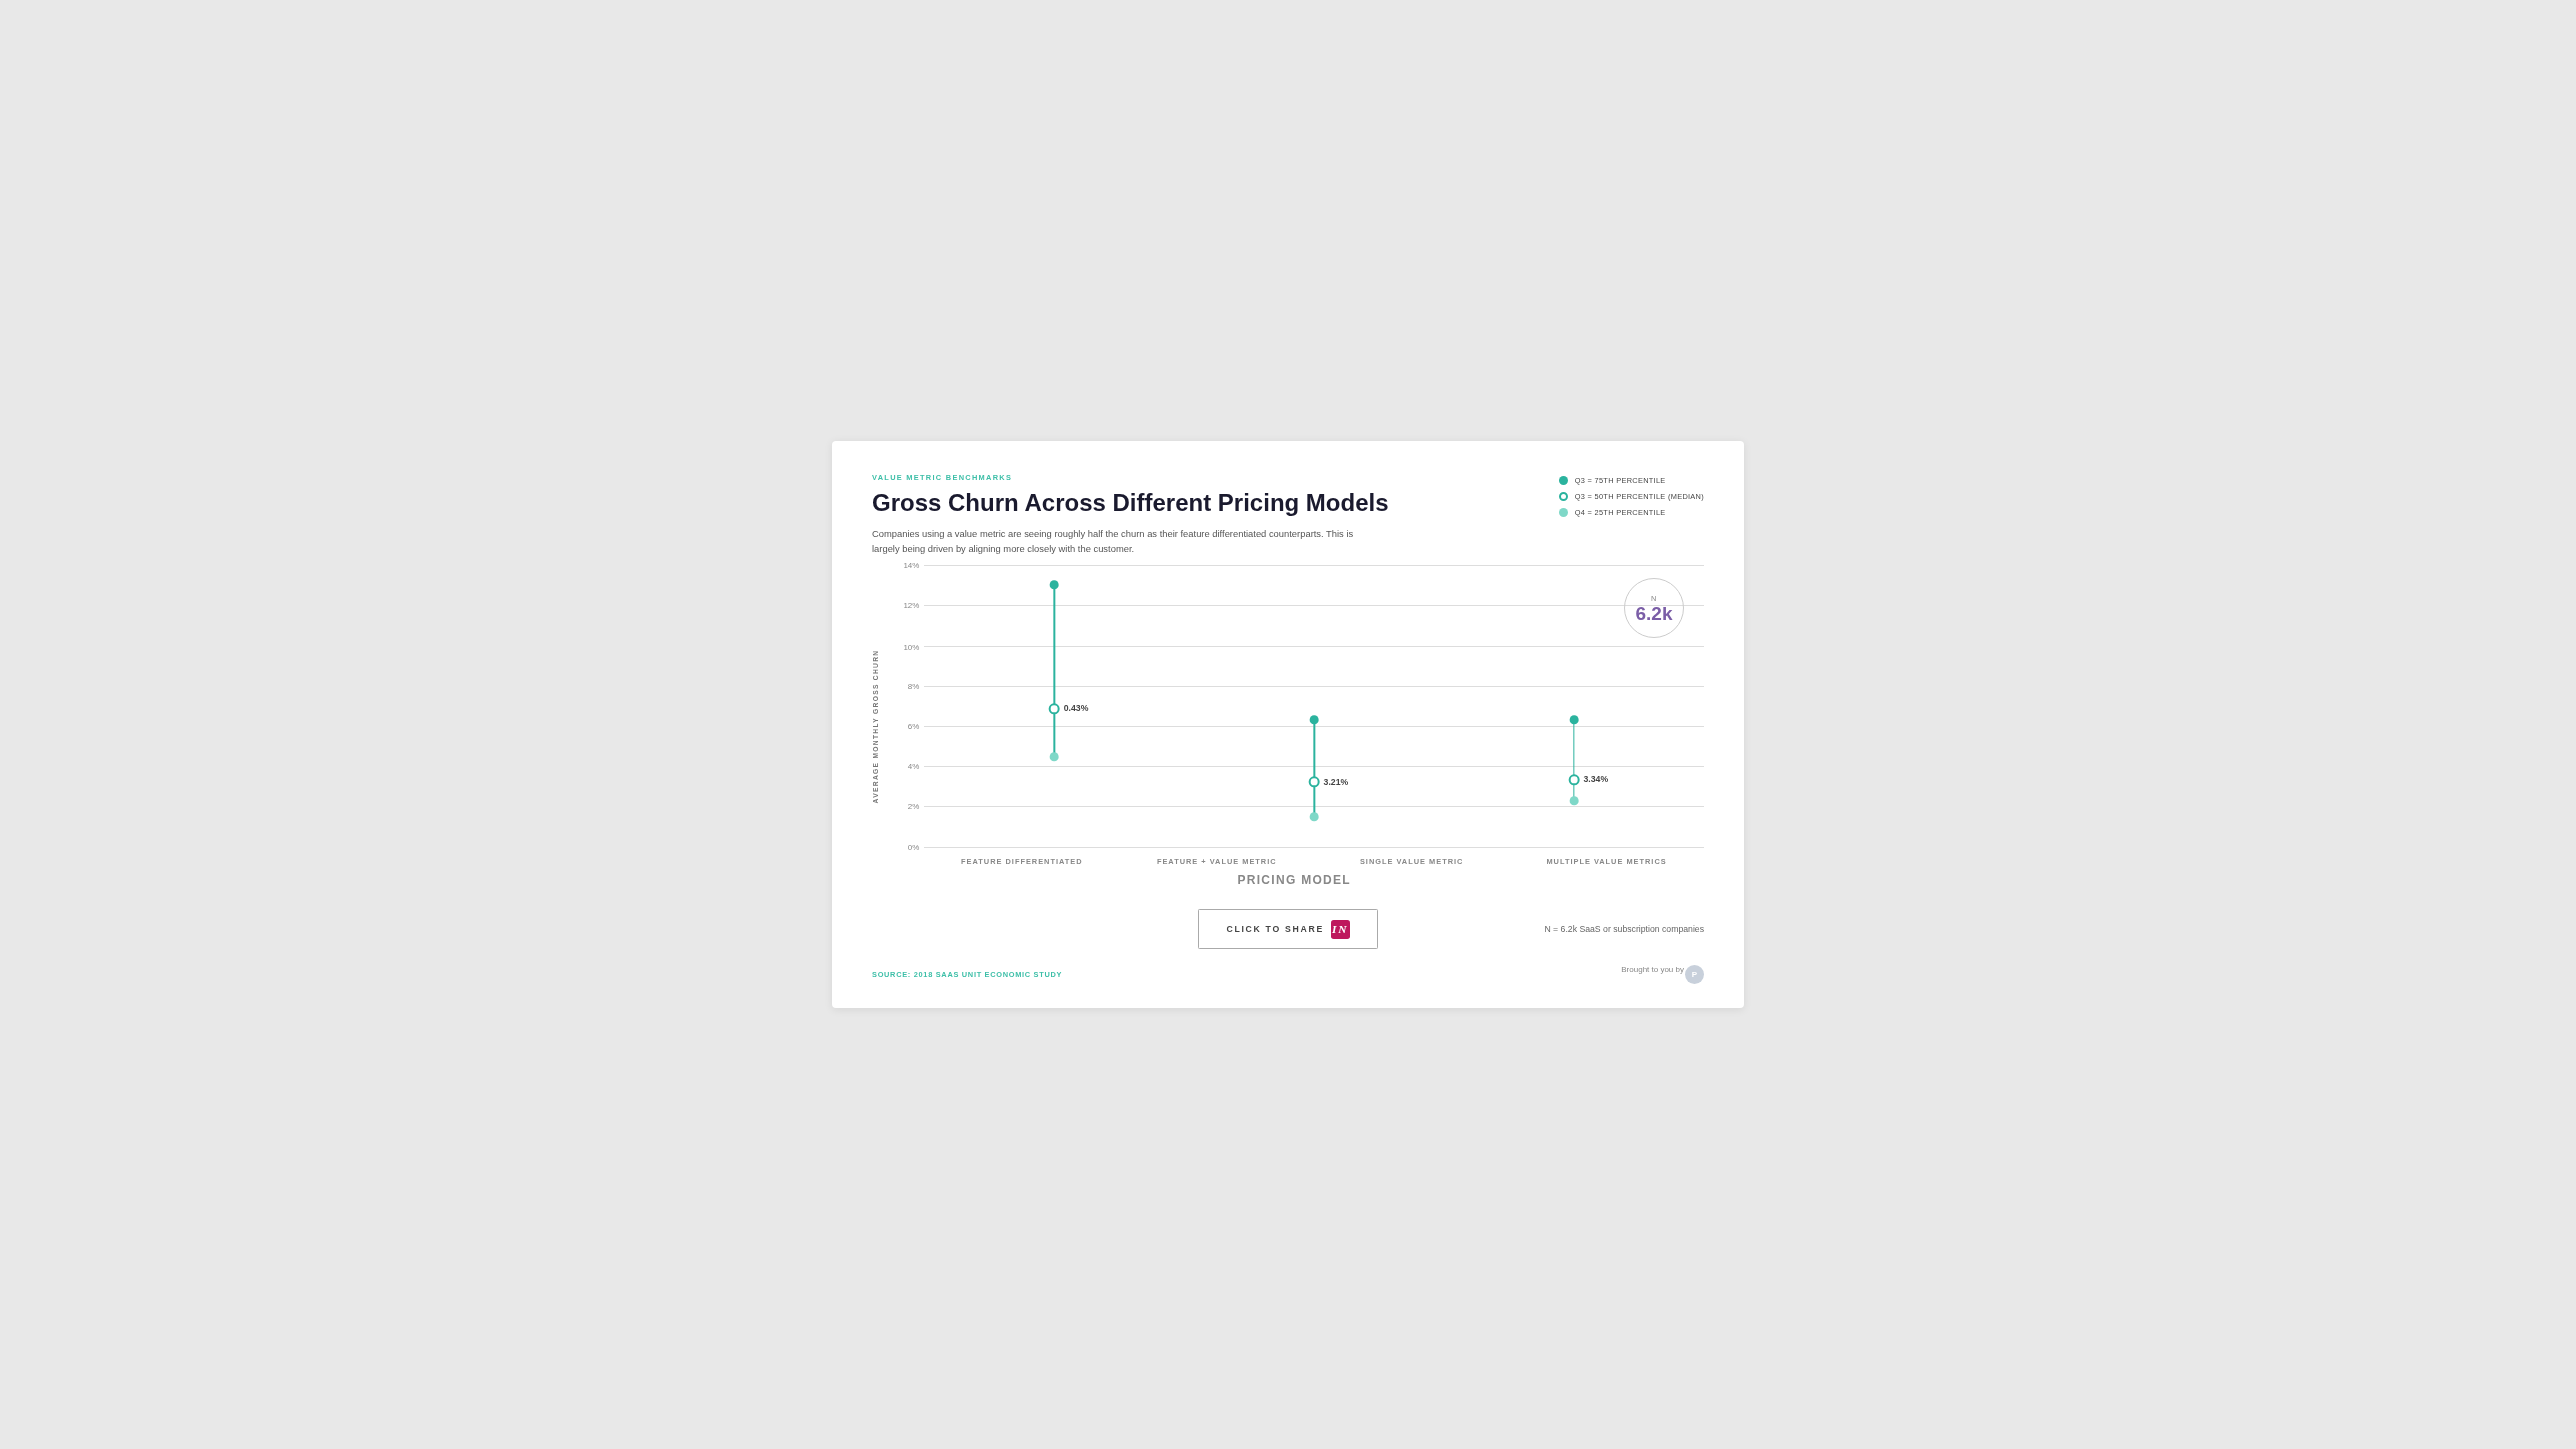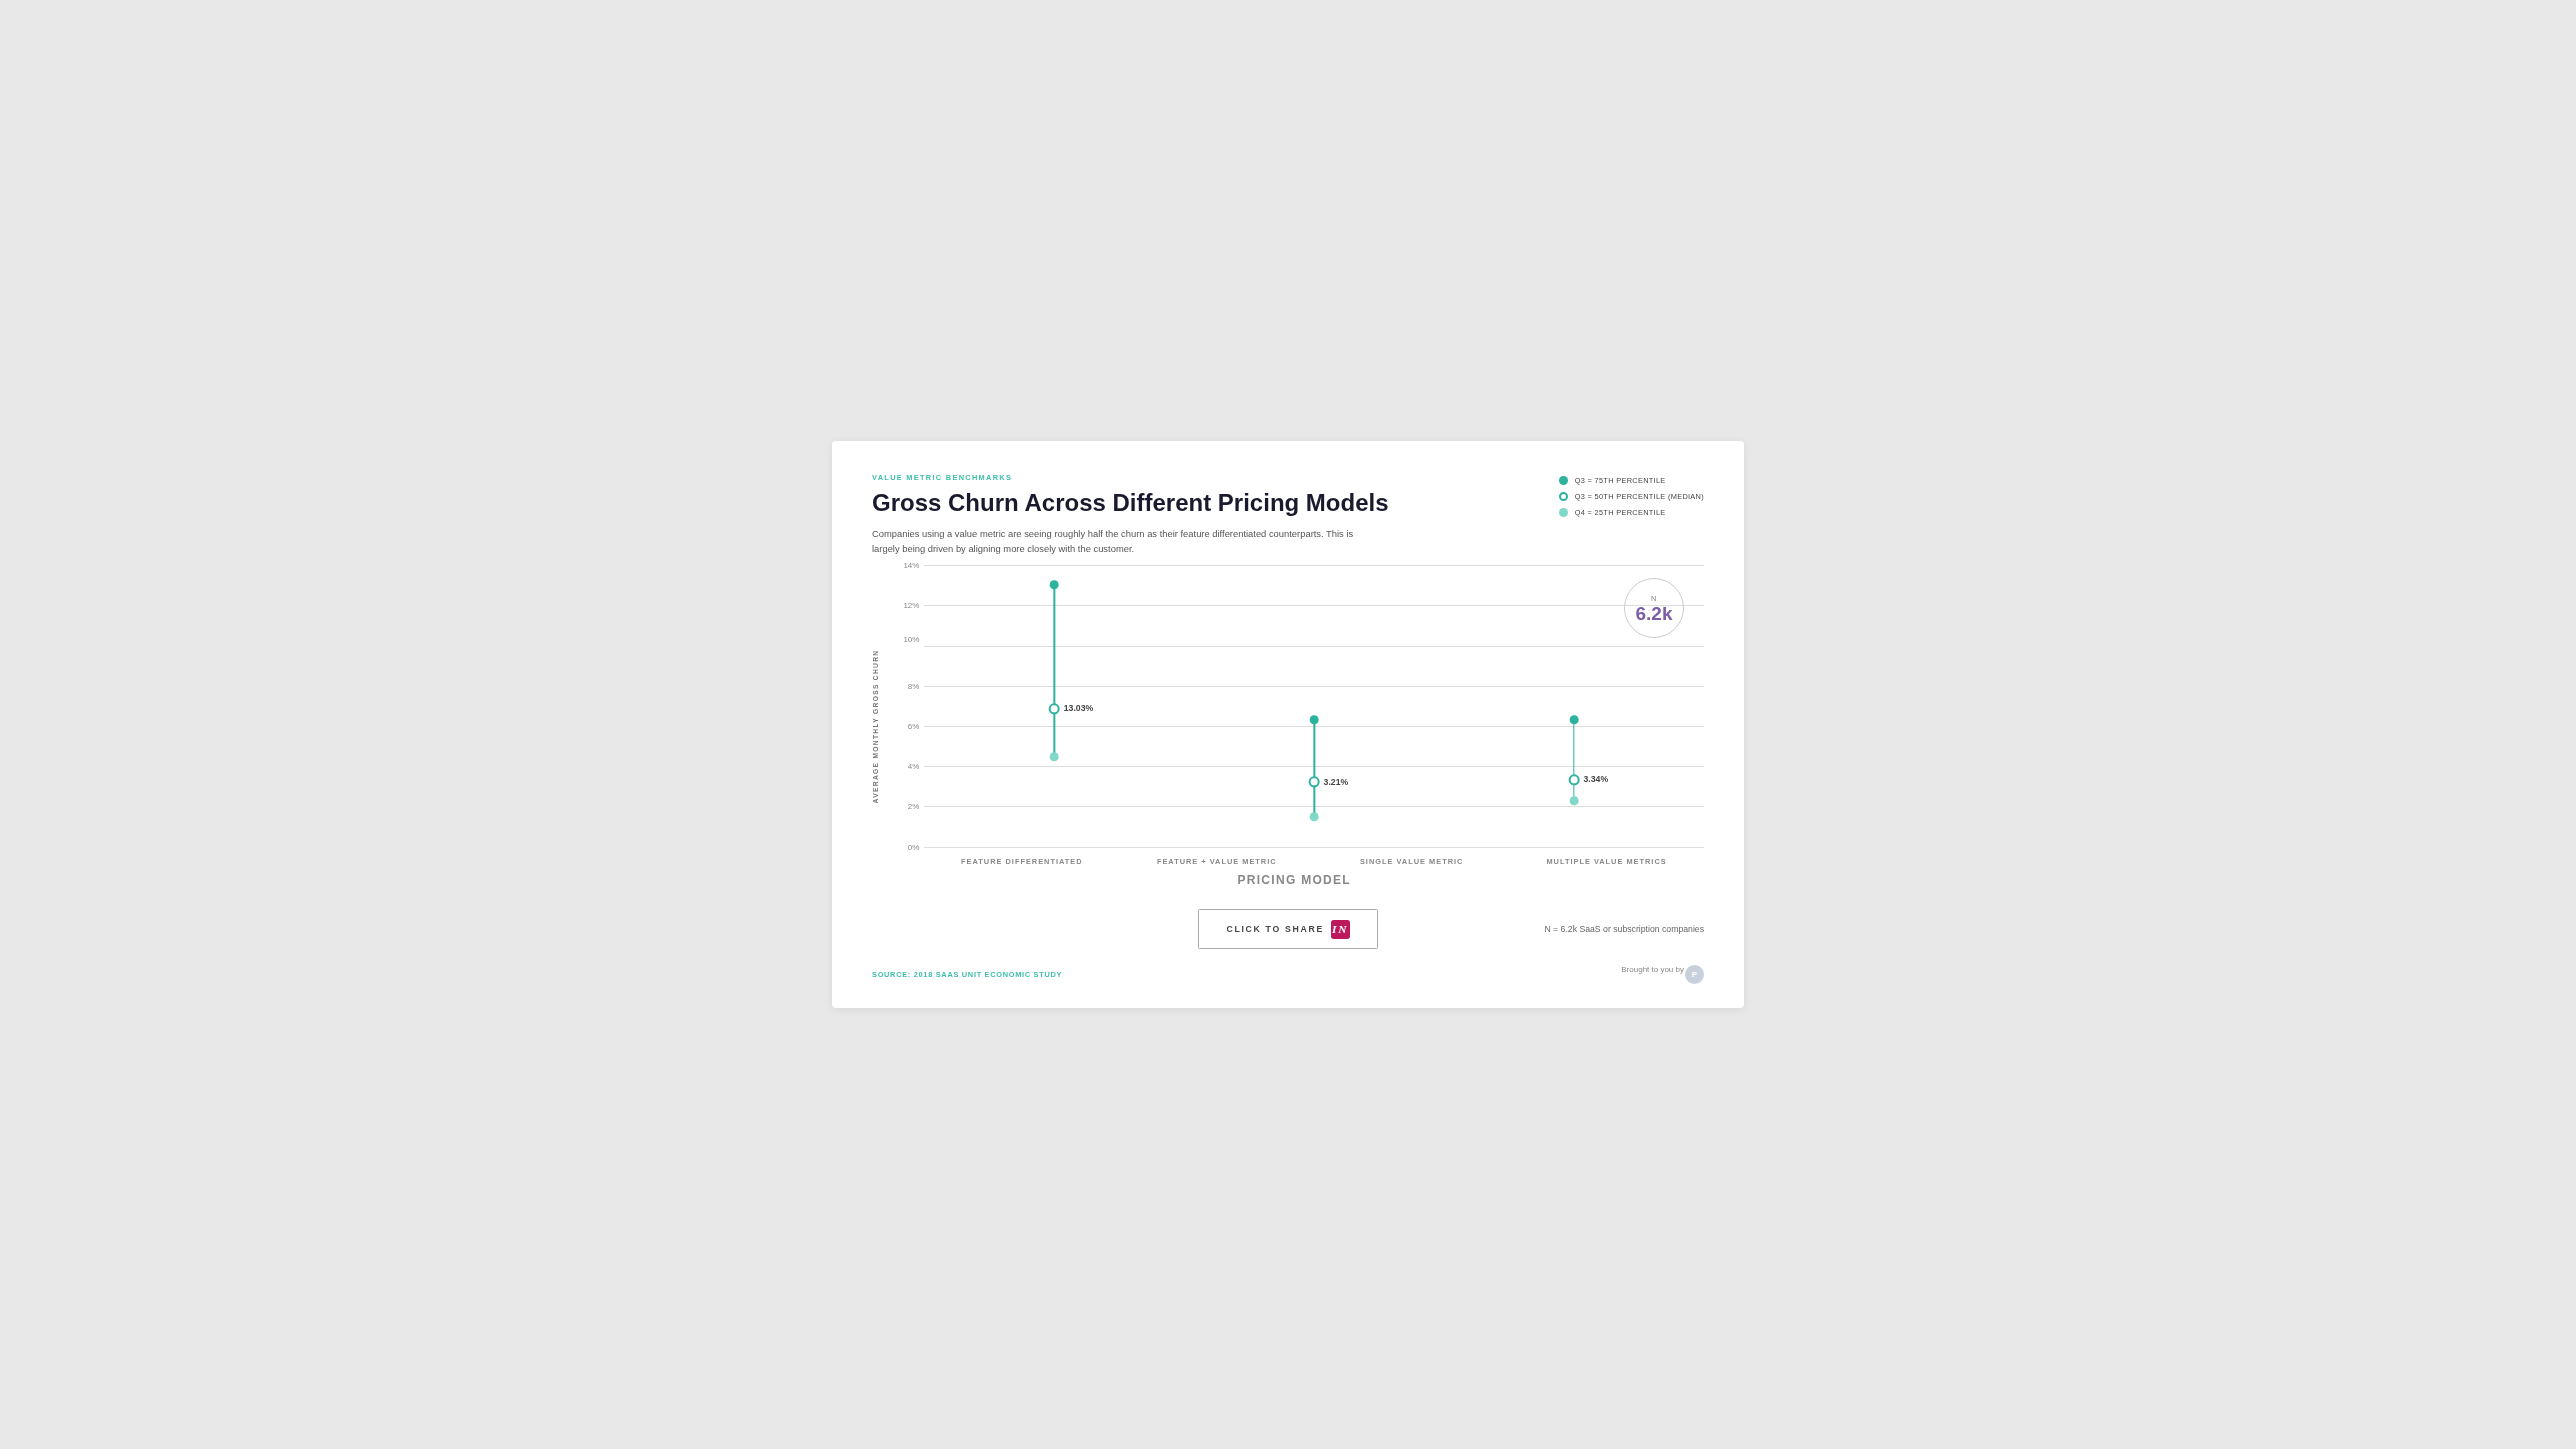"10%" div.grid-label { top: 74px -> 82px }
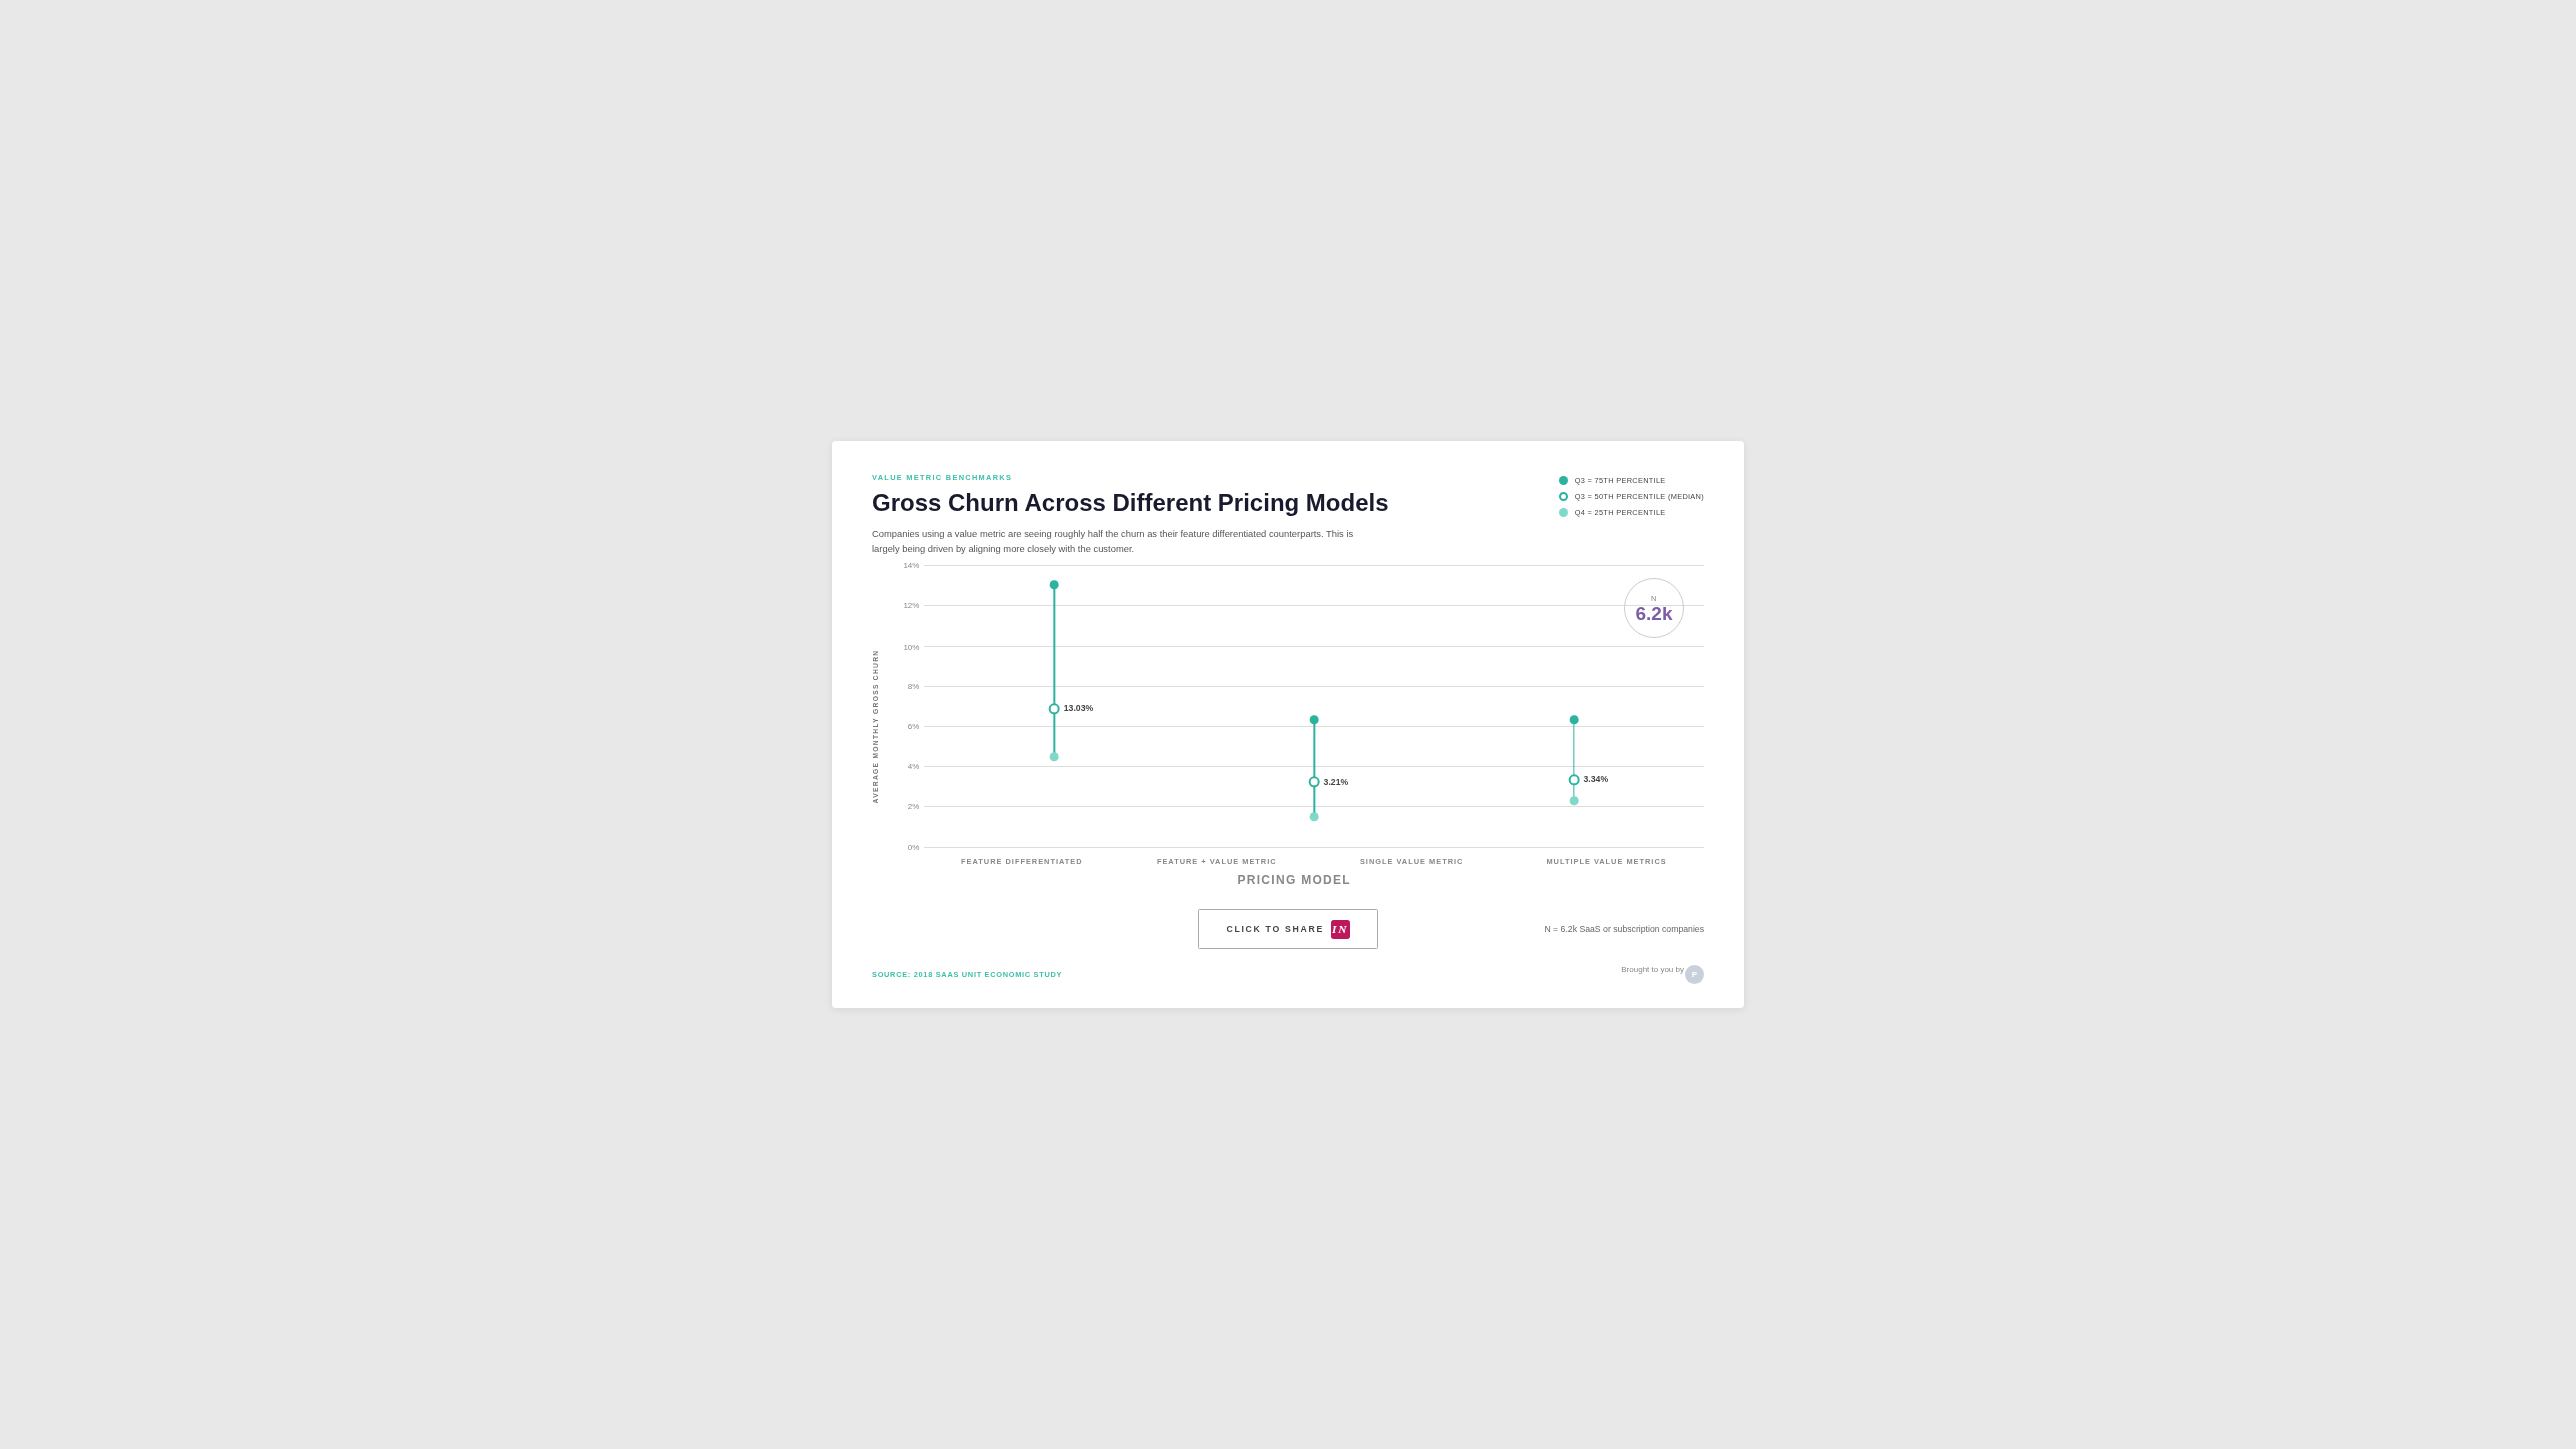"13.03%" div.median-label { text: 13.03% -> 0.43% }
